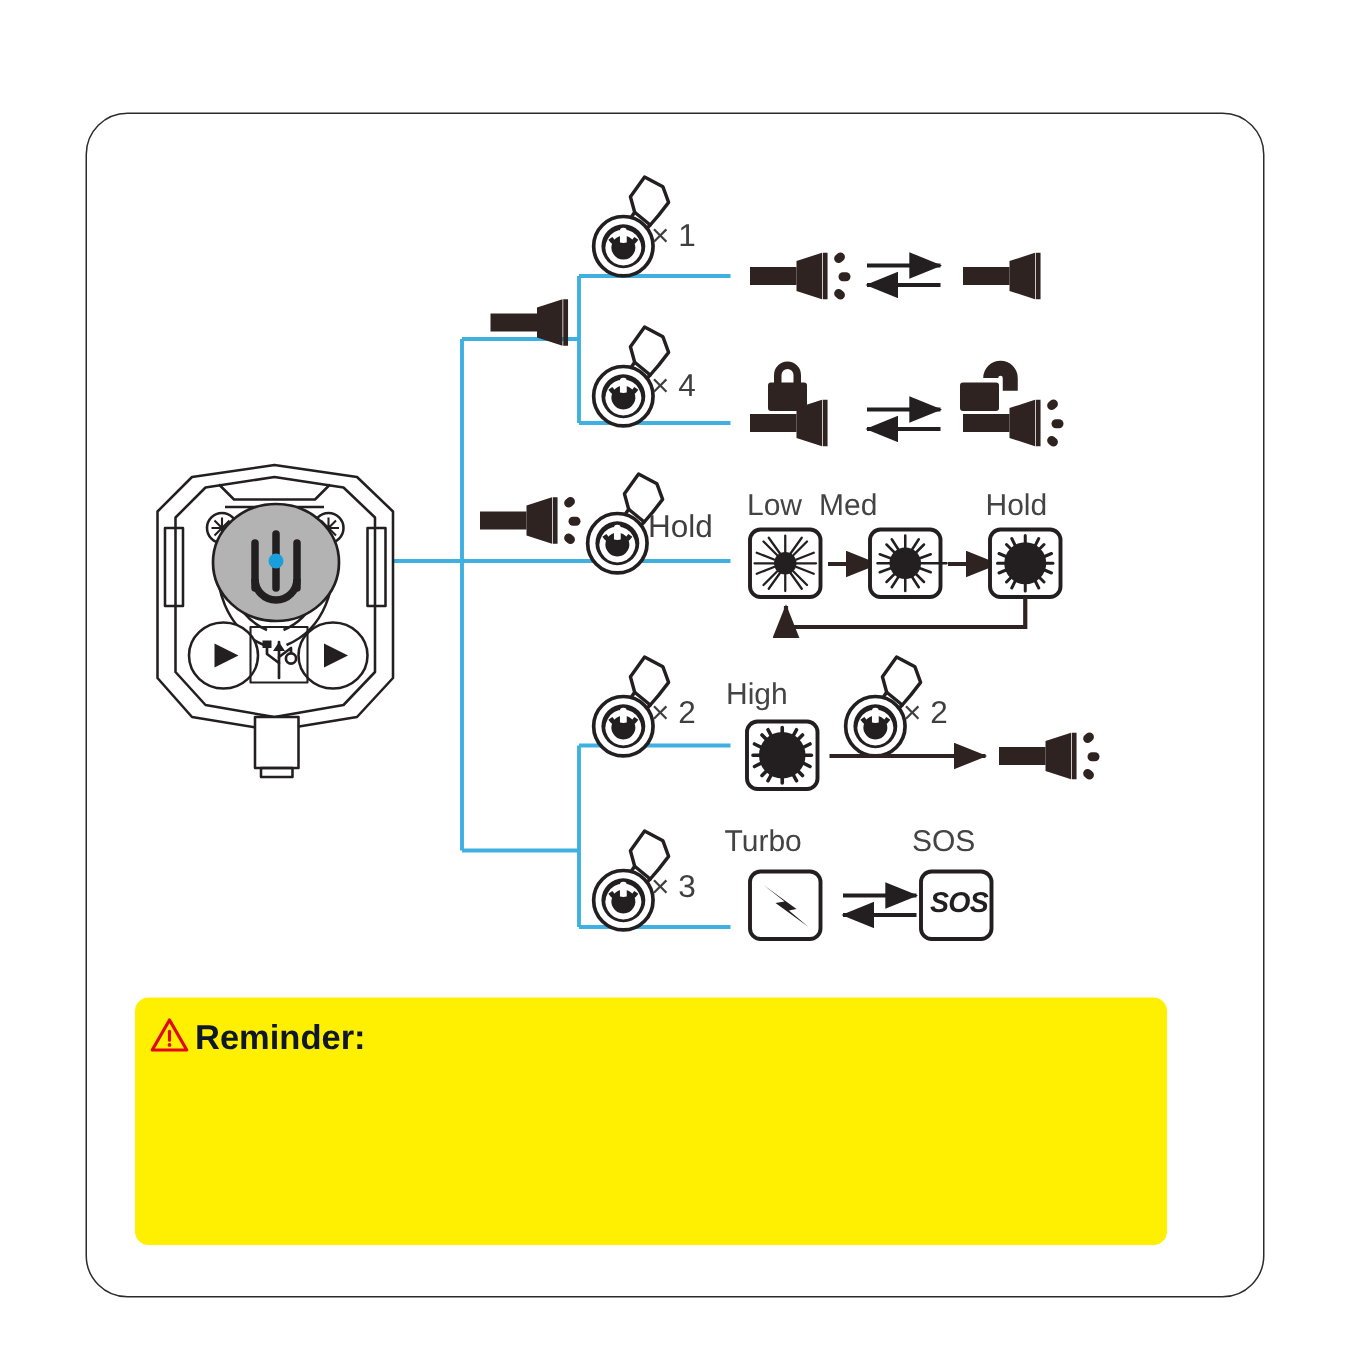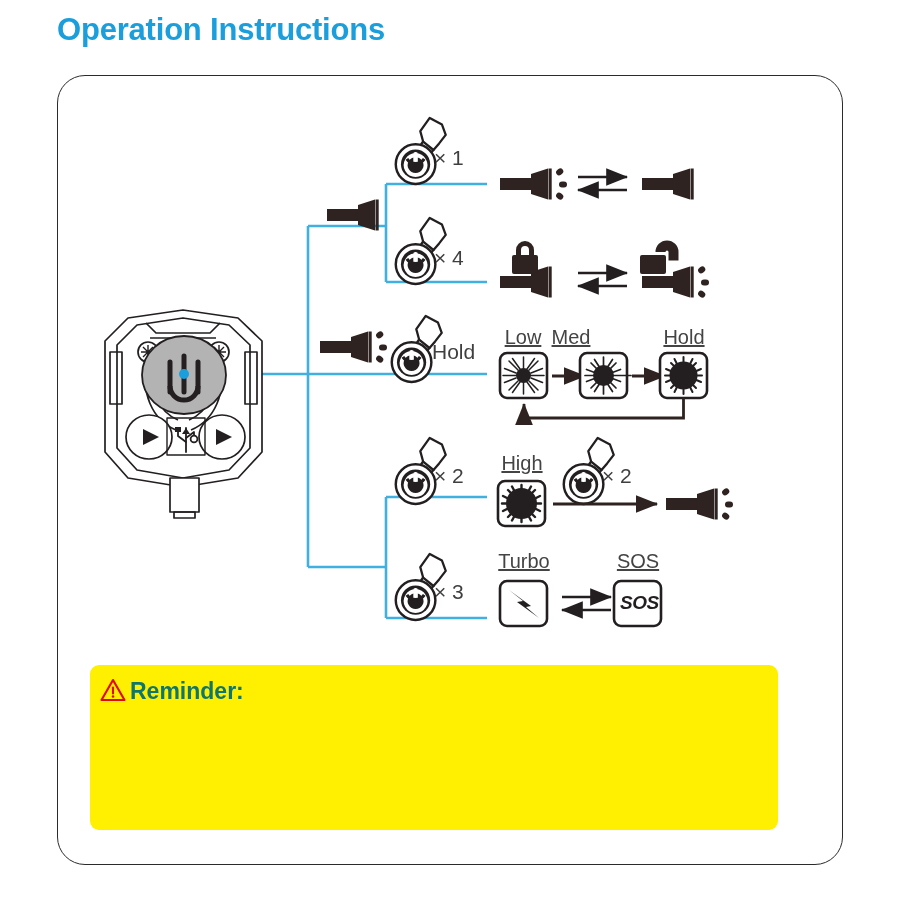"Operation Instructions" div.title { html: <div>Operation Instructions</div> -> none }
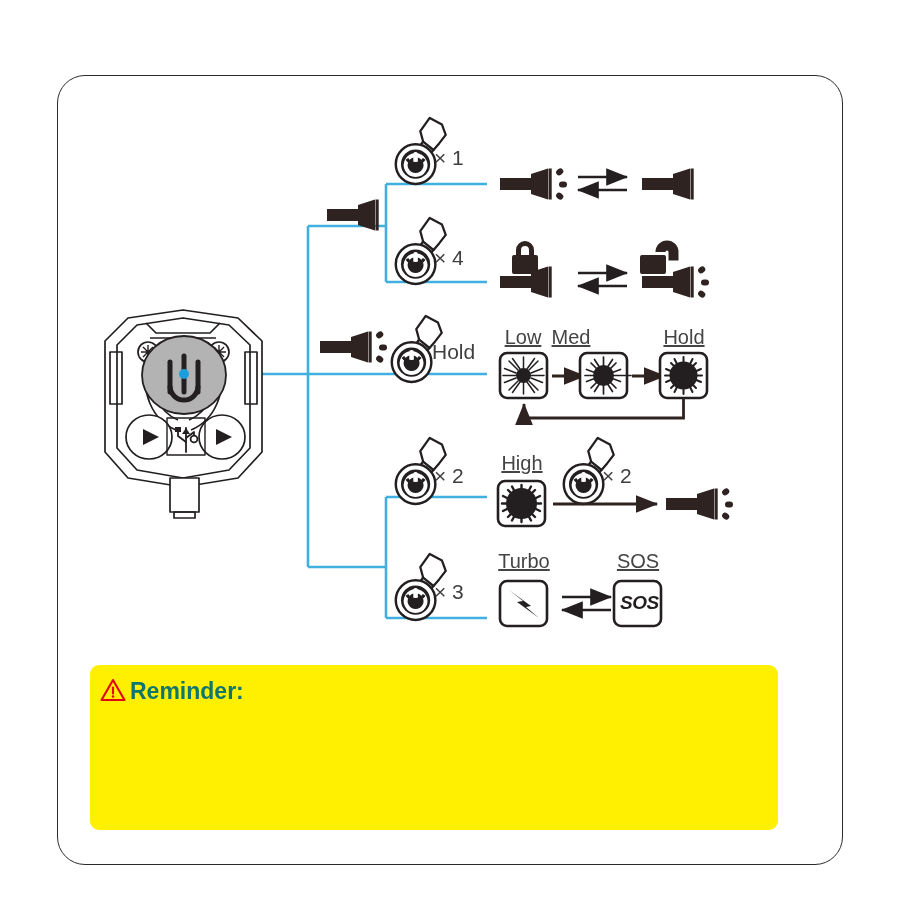"Low" .mode-lbl { text-align: center -> left; text-decoration: underline -> none }
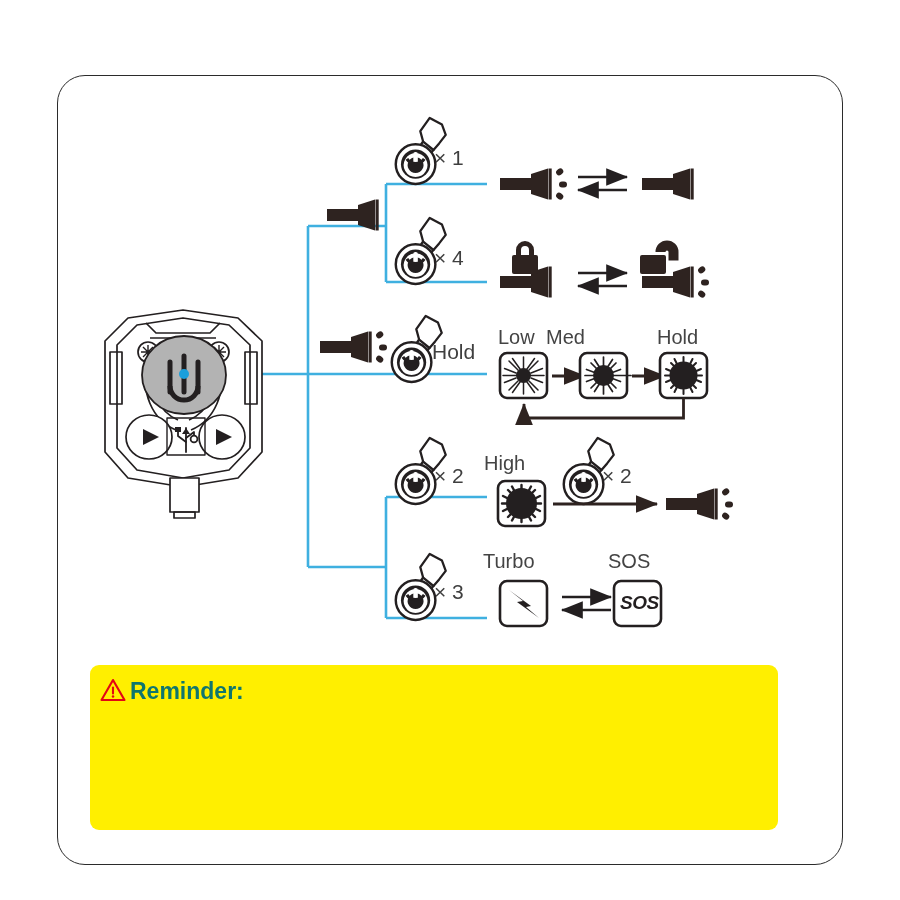"Reminder:" .rem-head { color: #0f766e -> #0f172a }
